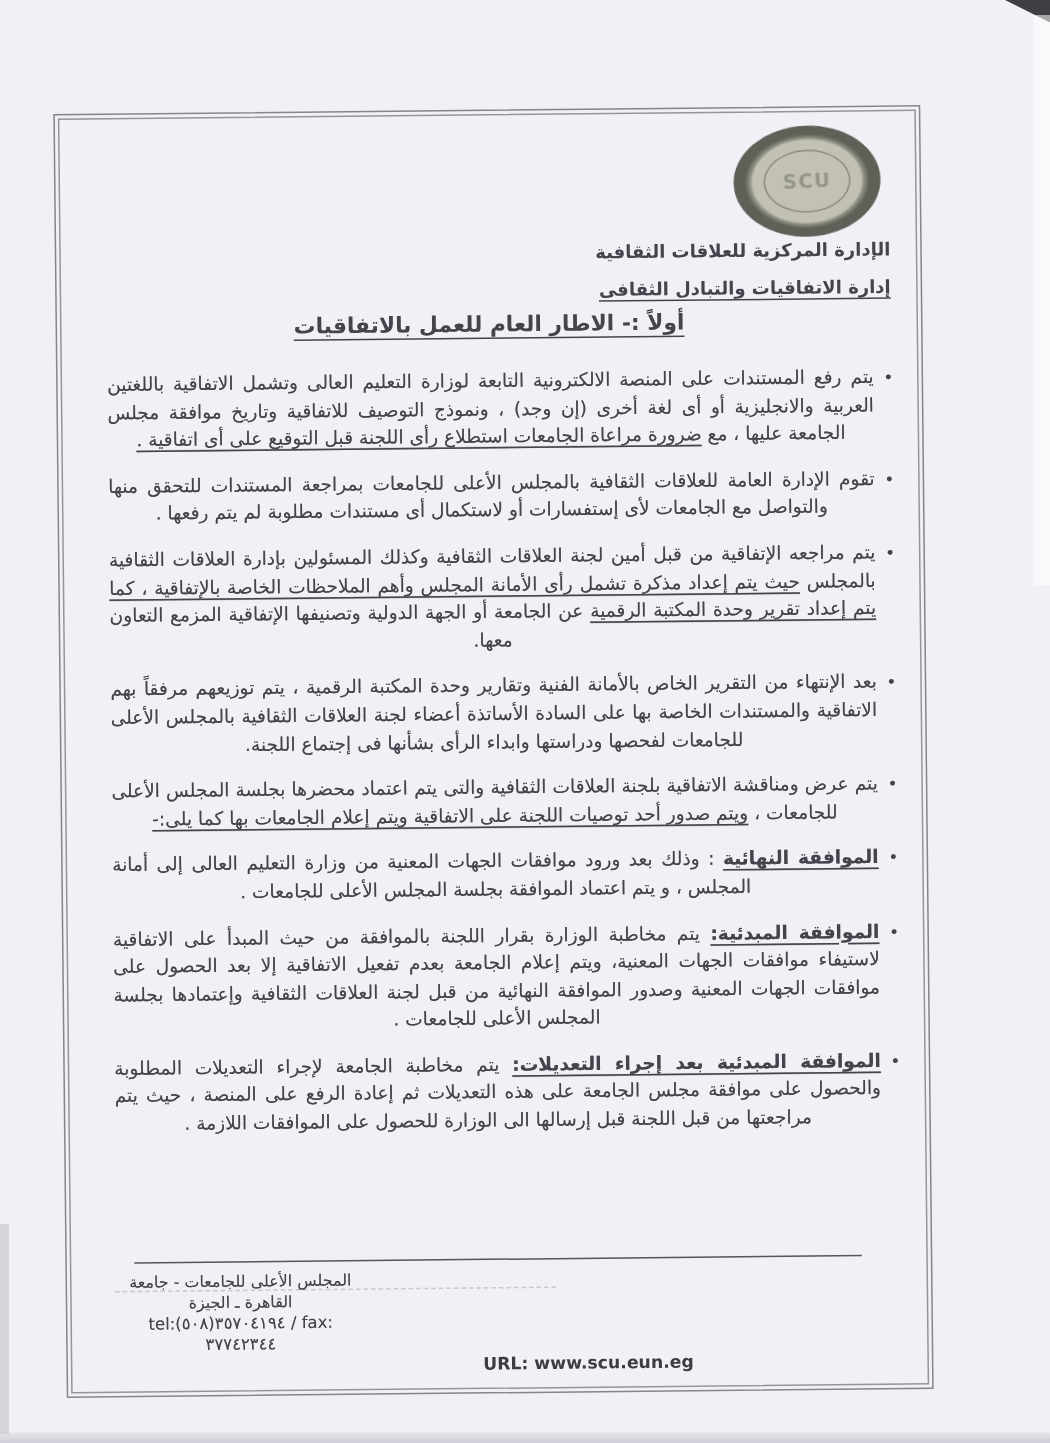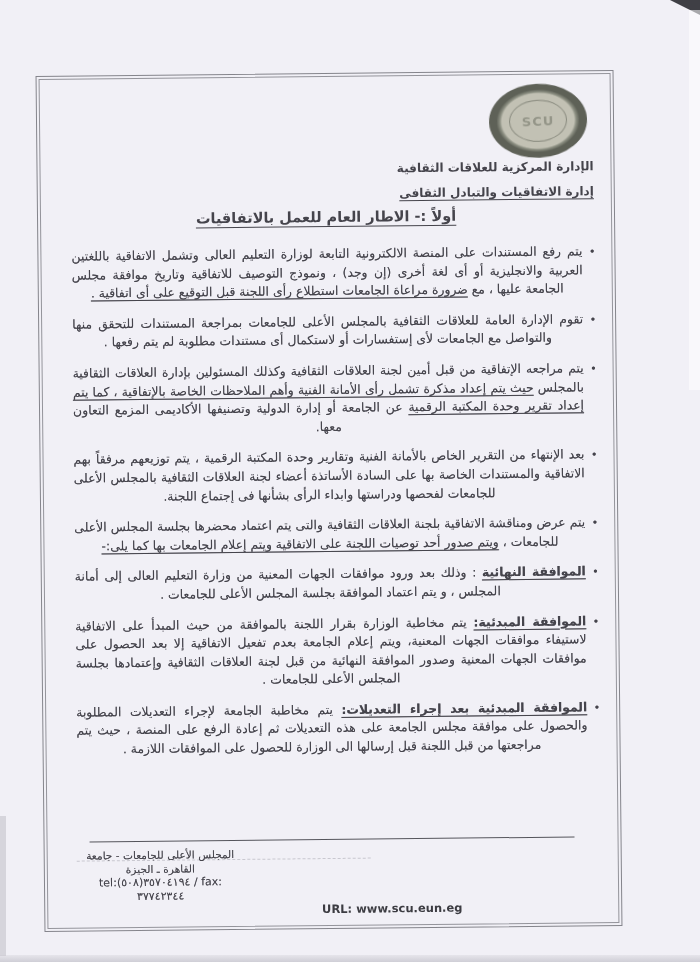"حيث يتم إعداد مذكرة تشمل" span.u { text: الفنية -> المجلس }
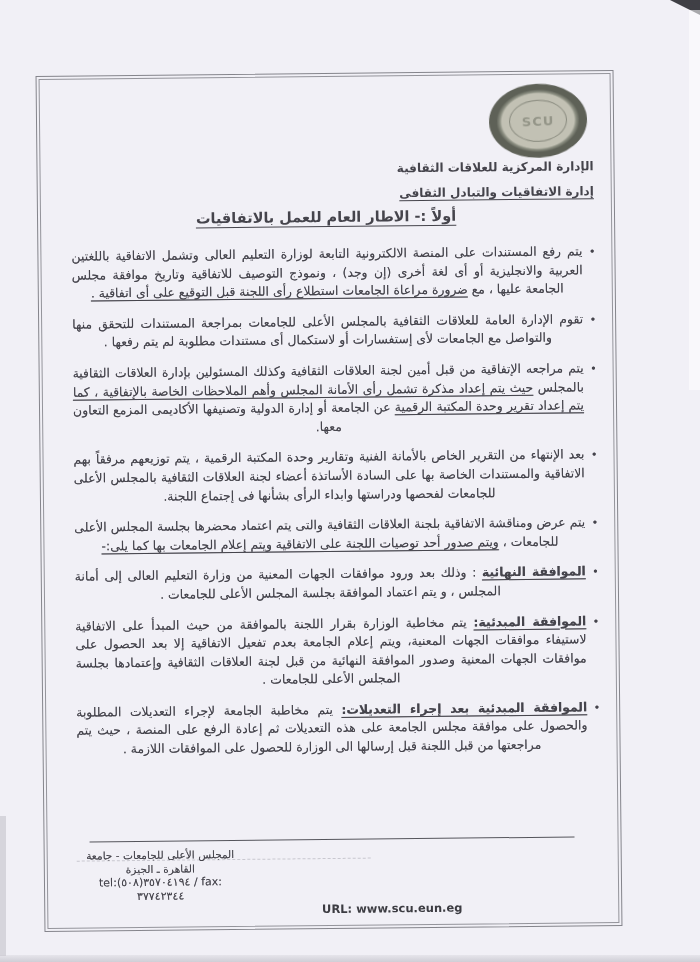"عن الجامعة أو إدارة الدولية" span { text: إدارة الدولية وتصنيفها الأكاديمى -> الجهة الدولية وتصنيفها الإتفاقية }
